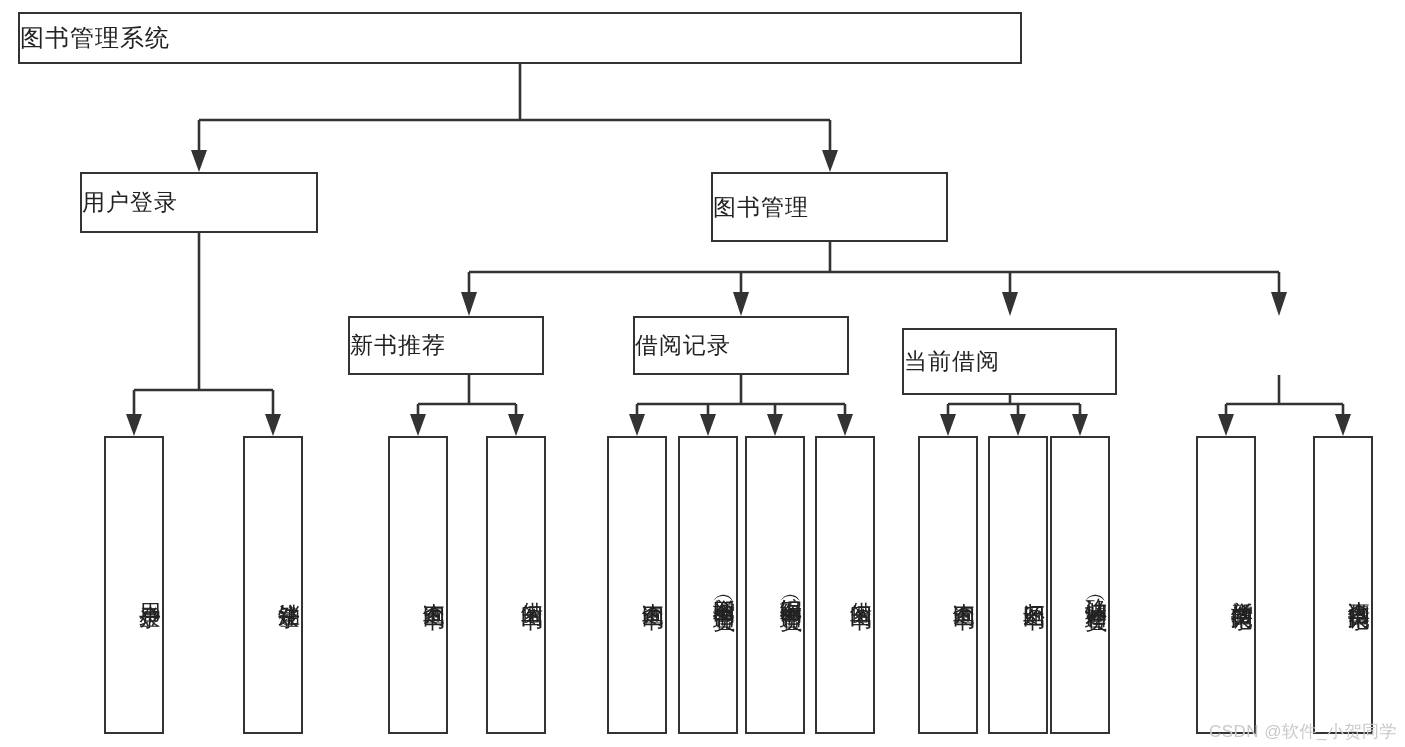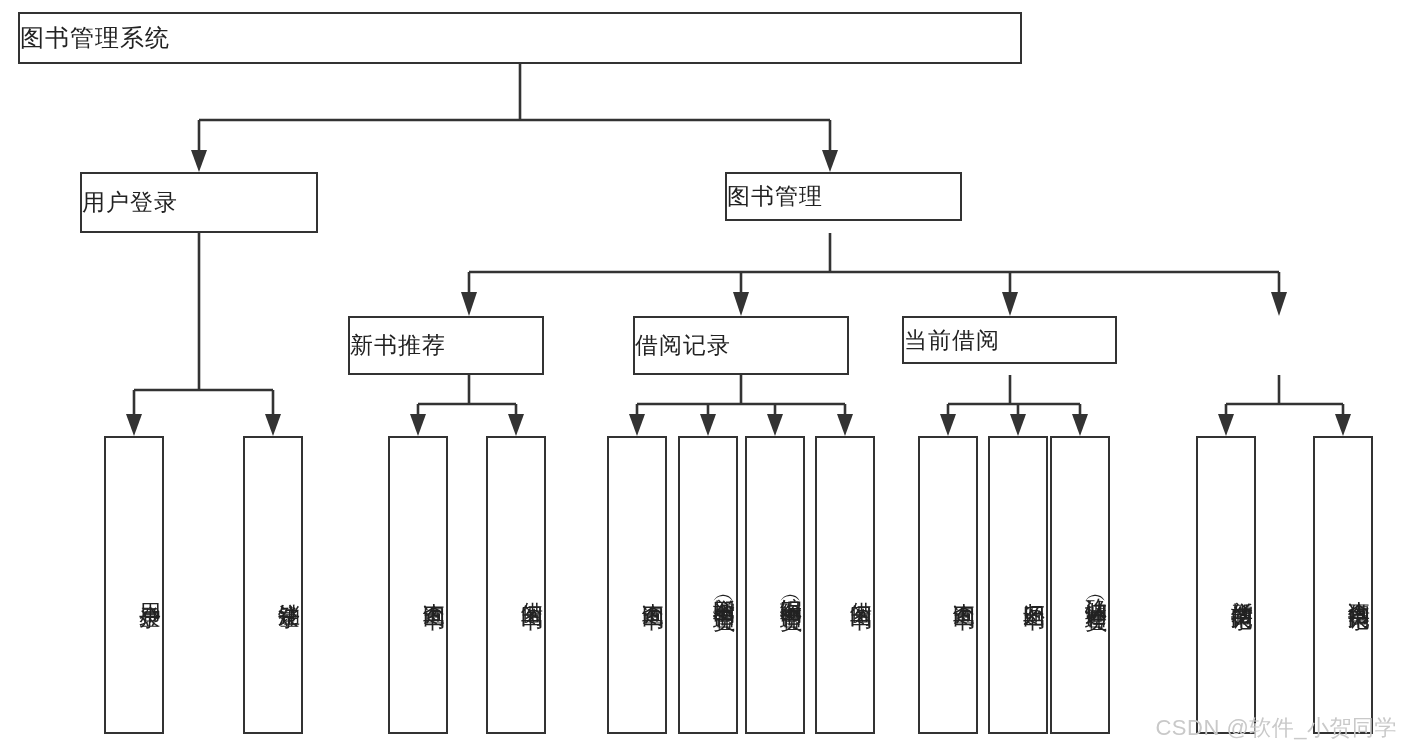"图书管理" div.node { height: 49px -> 70px; margin-left: 14px -> none }
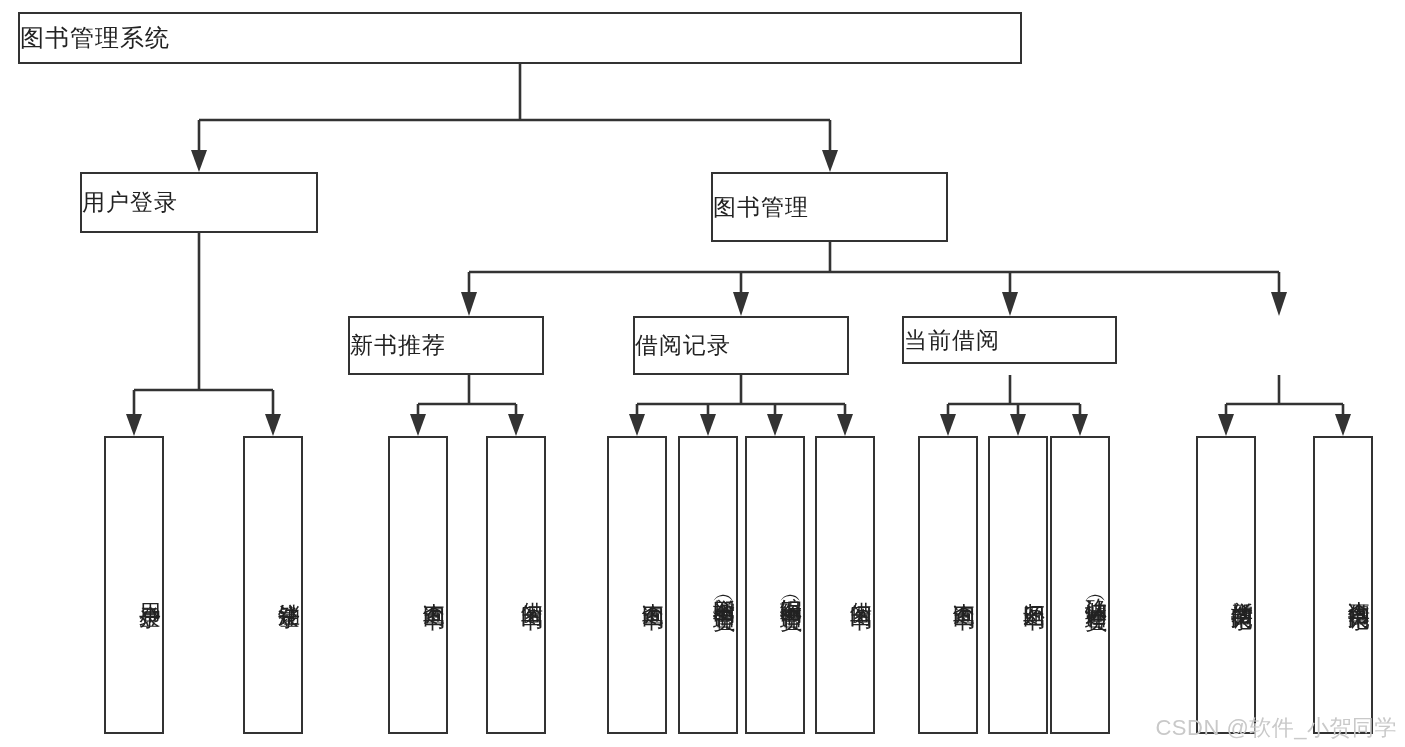"当前借阅" div.node { height: 48px -> 67px; top: 316px -> 328px }
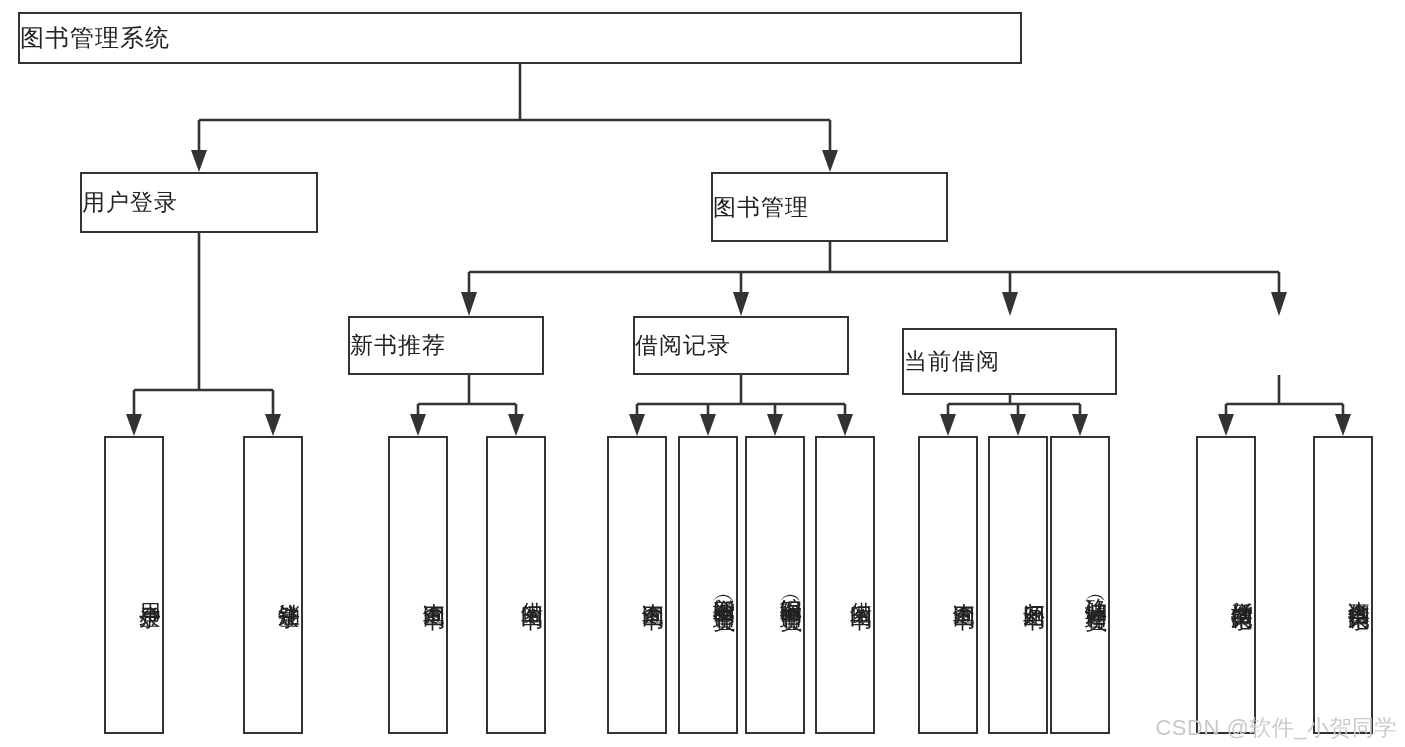"CSDN @软件_小贺同学" .watermark { font-size: 22px -> 17px }
